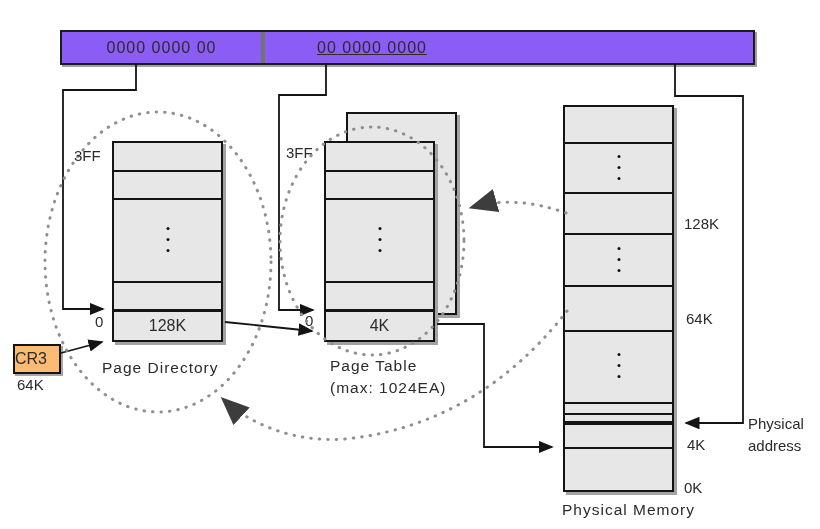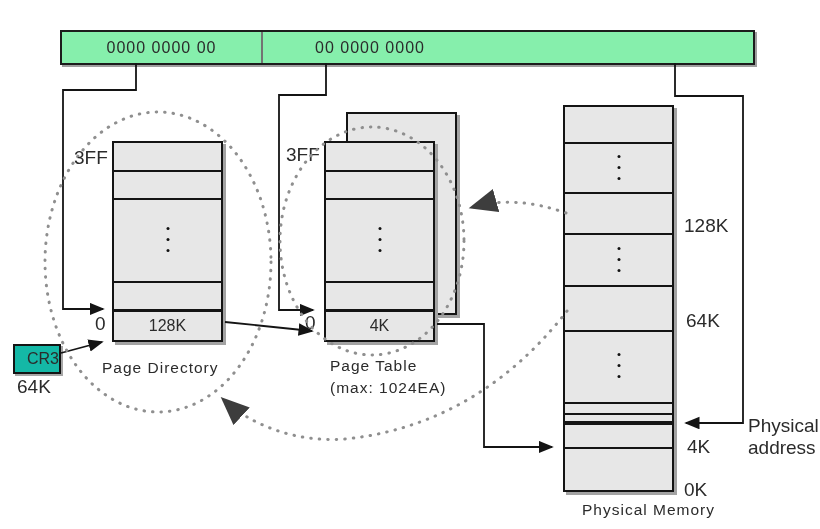"0000 0000 00" .addr-bar { background: #86efac -> #8b5cf6 }
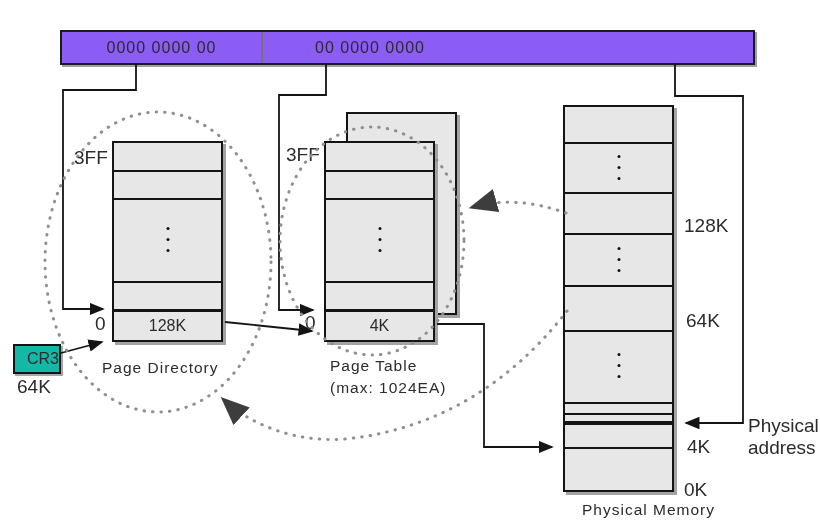"00 0000 0000" .addr-seg + .addr-seg { border-left: 2px solid #737373 -> 4px solid #737373; text-decoration: none -> underline }
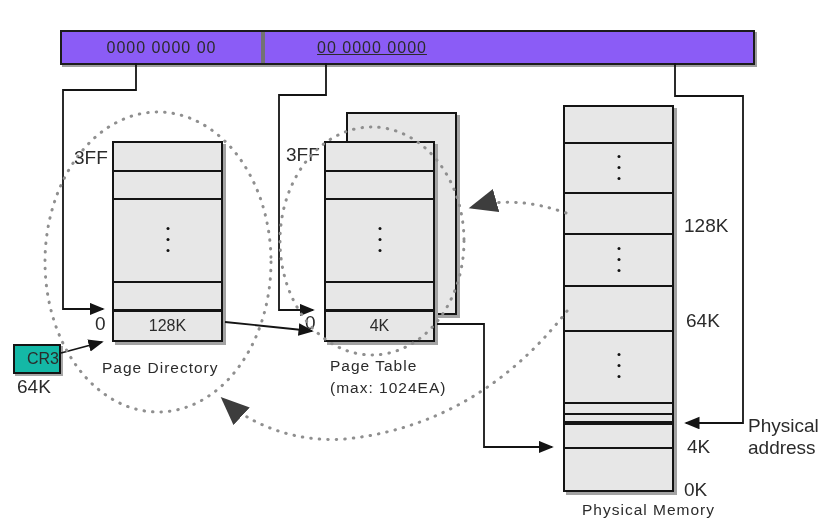"3FF" .lbl { font-size: 19px -> 15px }
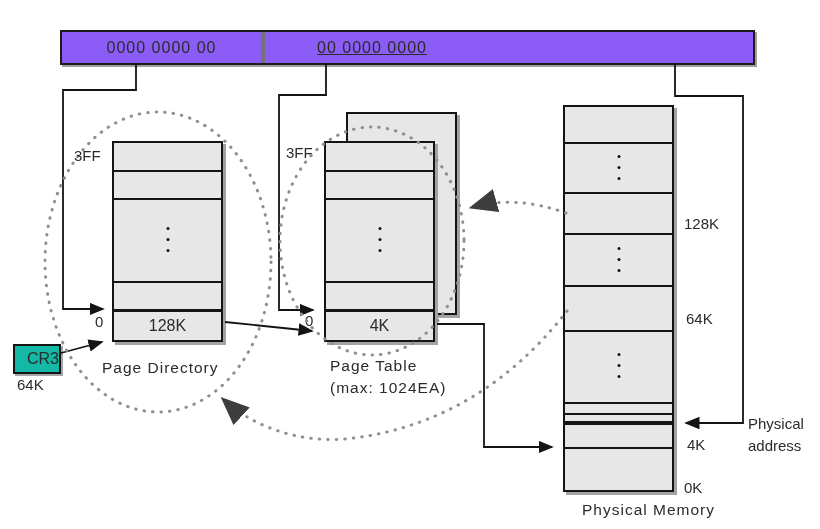"CR3" .cr3 { background: #14b8a6 -> #fdba74; justify-content: flex-end -> flex-start }
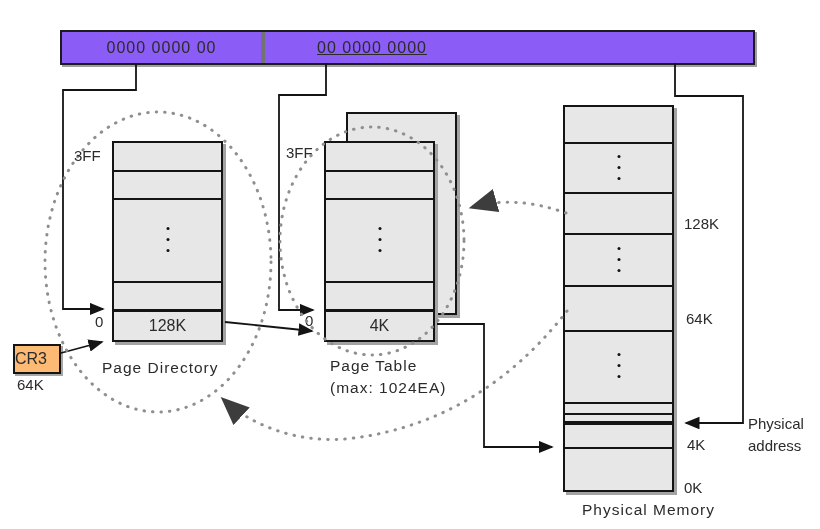"Physical Memory" span.lbl { margin-left: 20px -> none }
